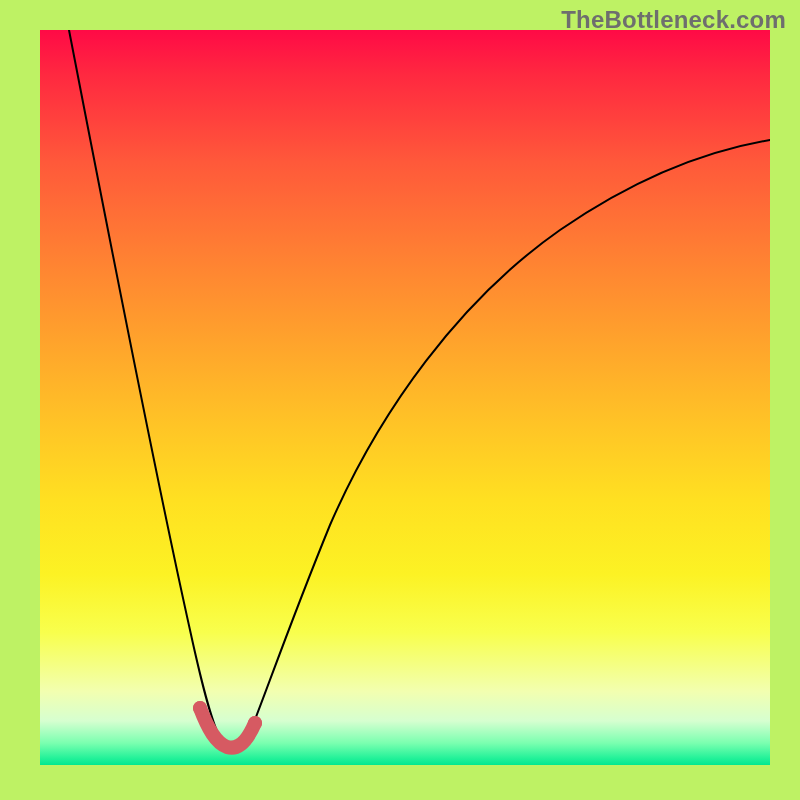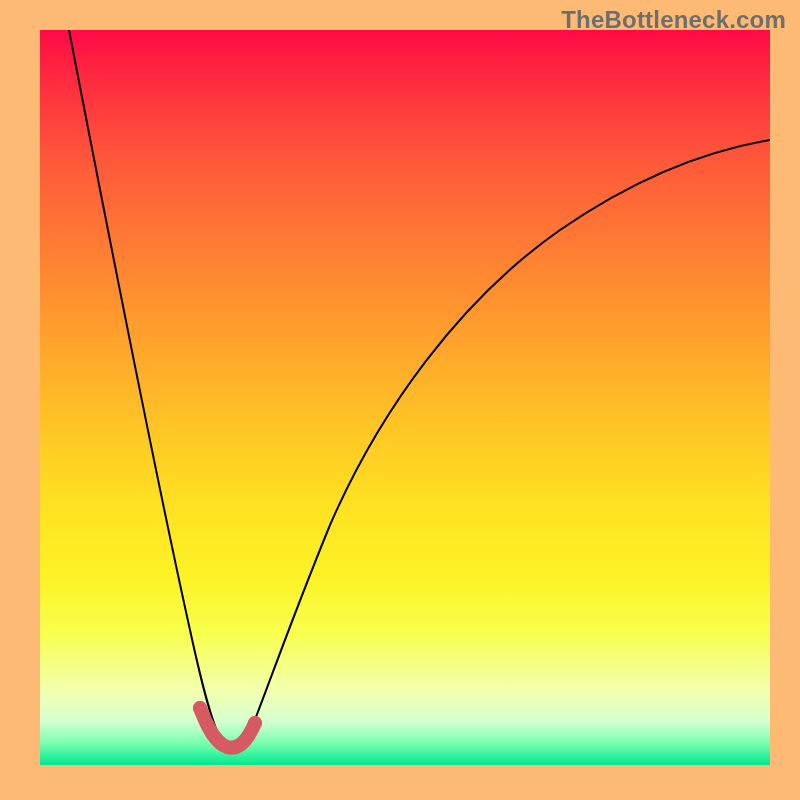"TheBottleneck.com" .frame { background: #fdba74 -> #bef264 }
